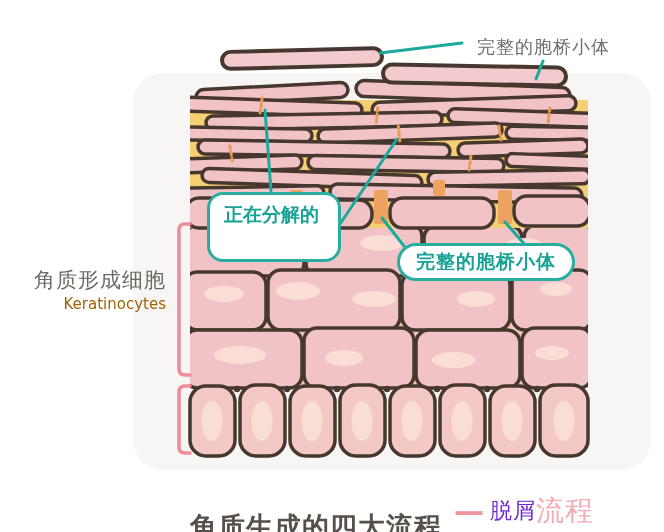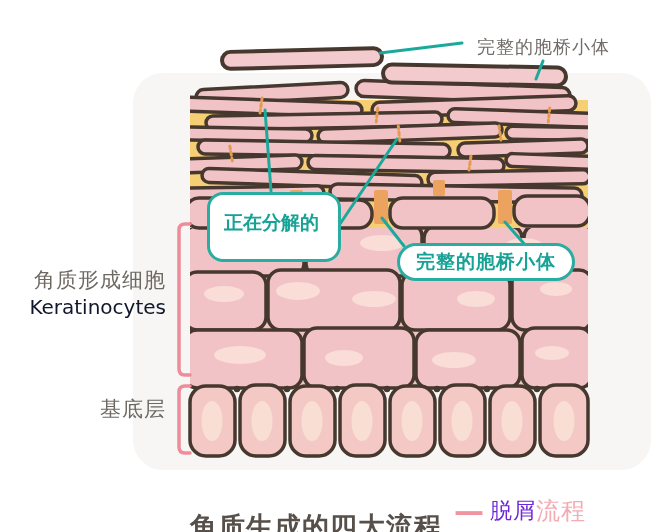"正在分解的" .bubble-decomposing { padding: 14px 0 0 14px -> 6px 0 0 14px }
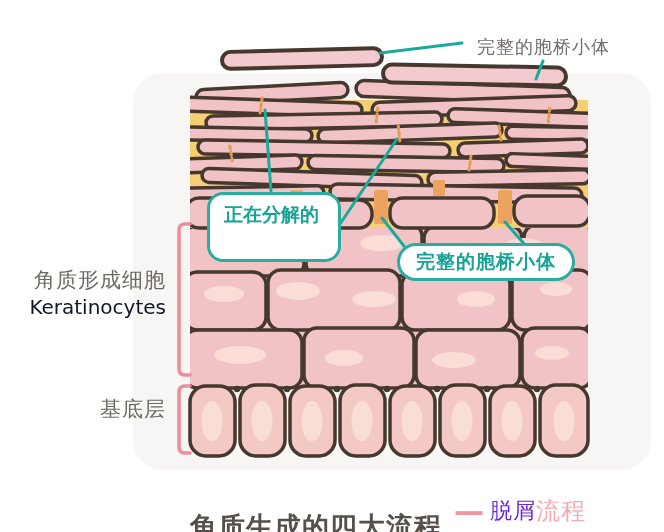"Keratinocytes" .side-label .en { color: #0f172a -> #a16207; font-size: 20px -> 15px }
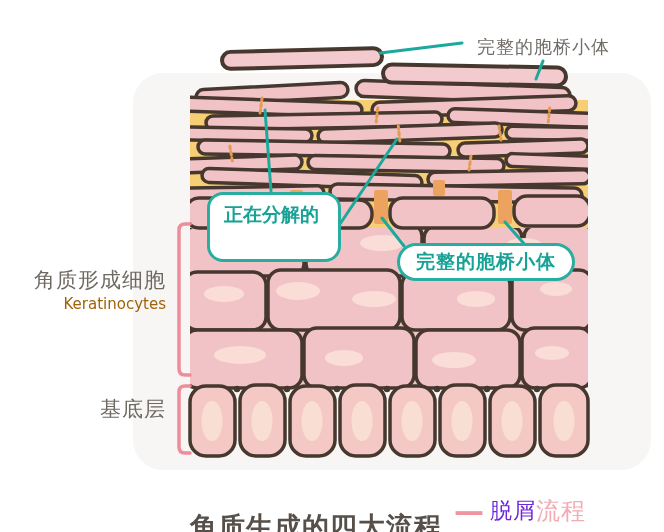"基底层" div.zh { html: <div>基底层</div> -> none }
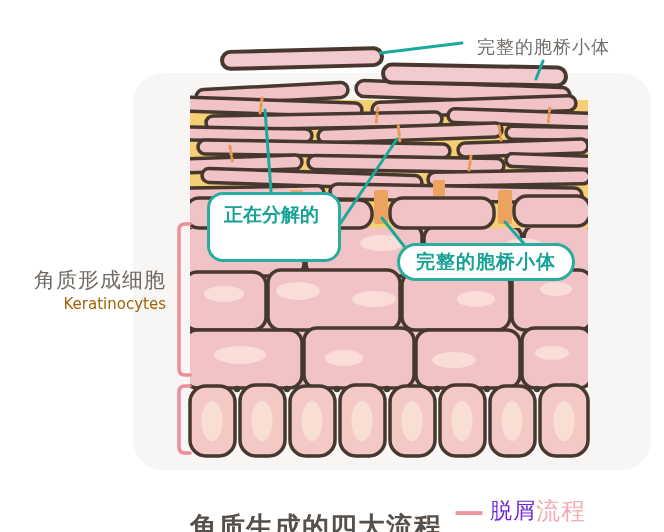"流程" .caption .legend2 { font-size: 24px -> 28px }
